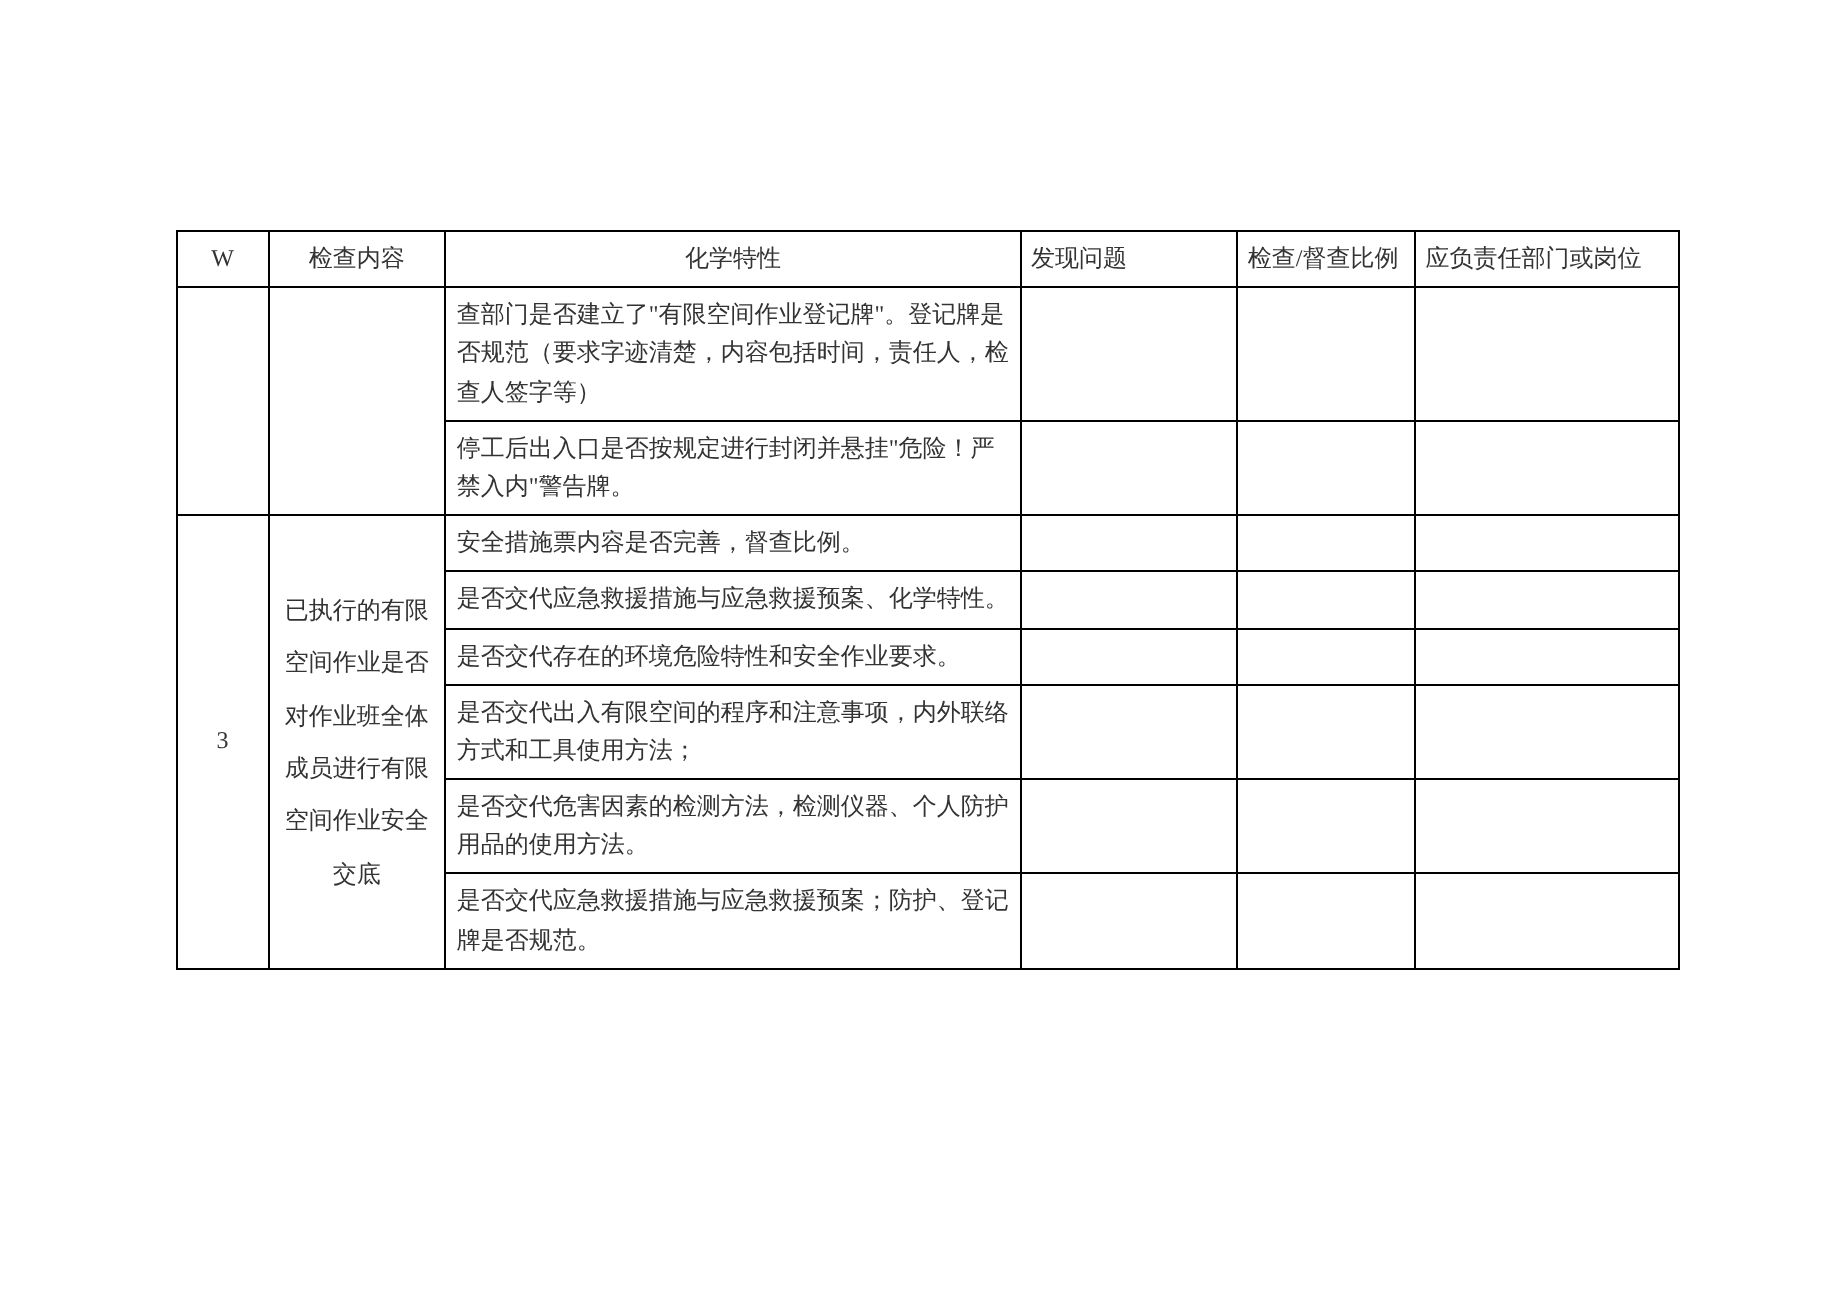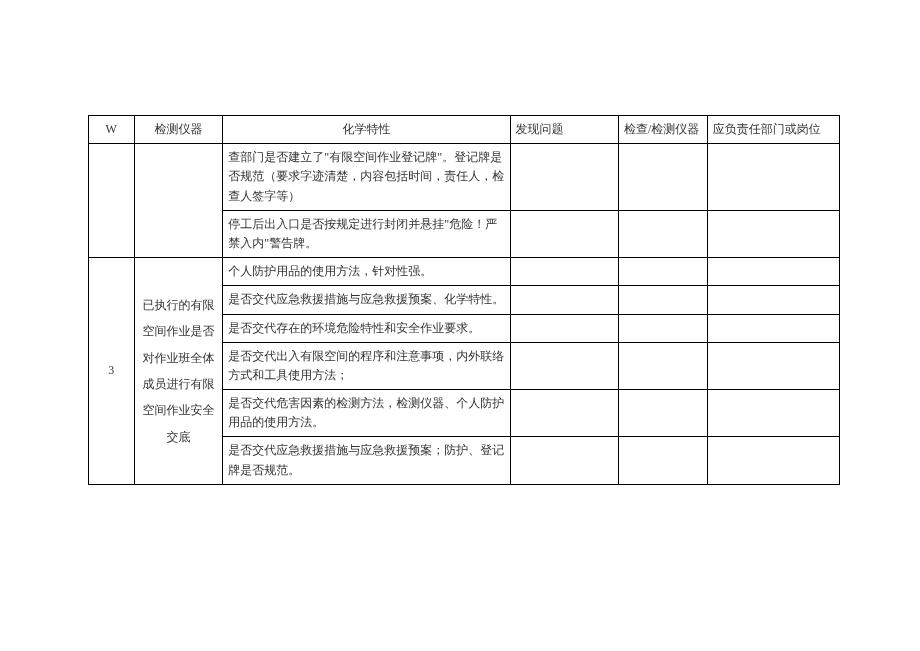"检测仪器" th.col-content { text: 测仪器 -> 查内容 }
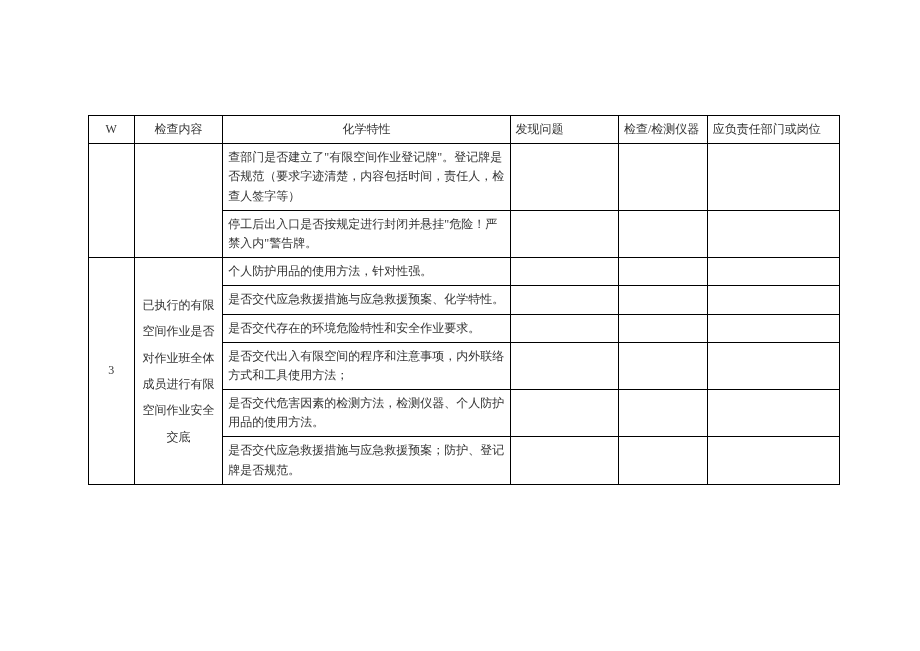"检查/检测仪器" th.col-ratio { text: /检测仪器 -> /督查比例 }
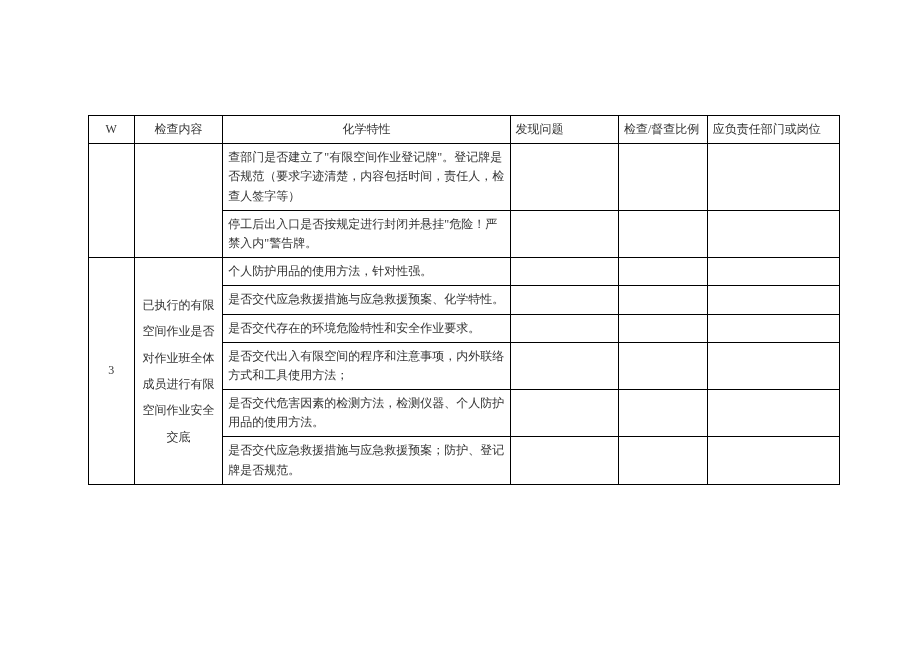"个人防护用品的使用方法，针对性强。" td.col-method { text: 个人防护用品的使用方法，针对性强 -> 安全措施票内容是否完善，督查比例 }
